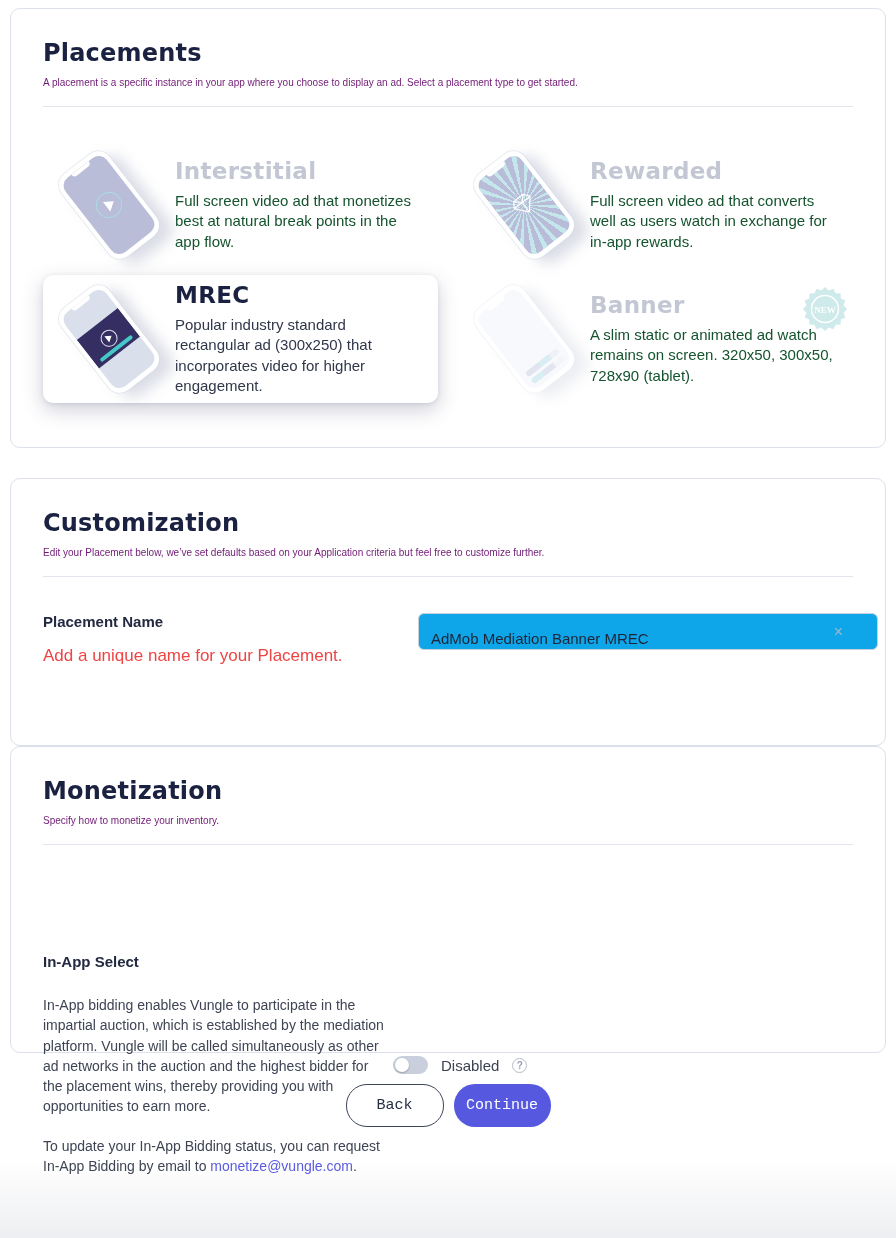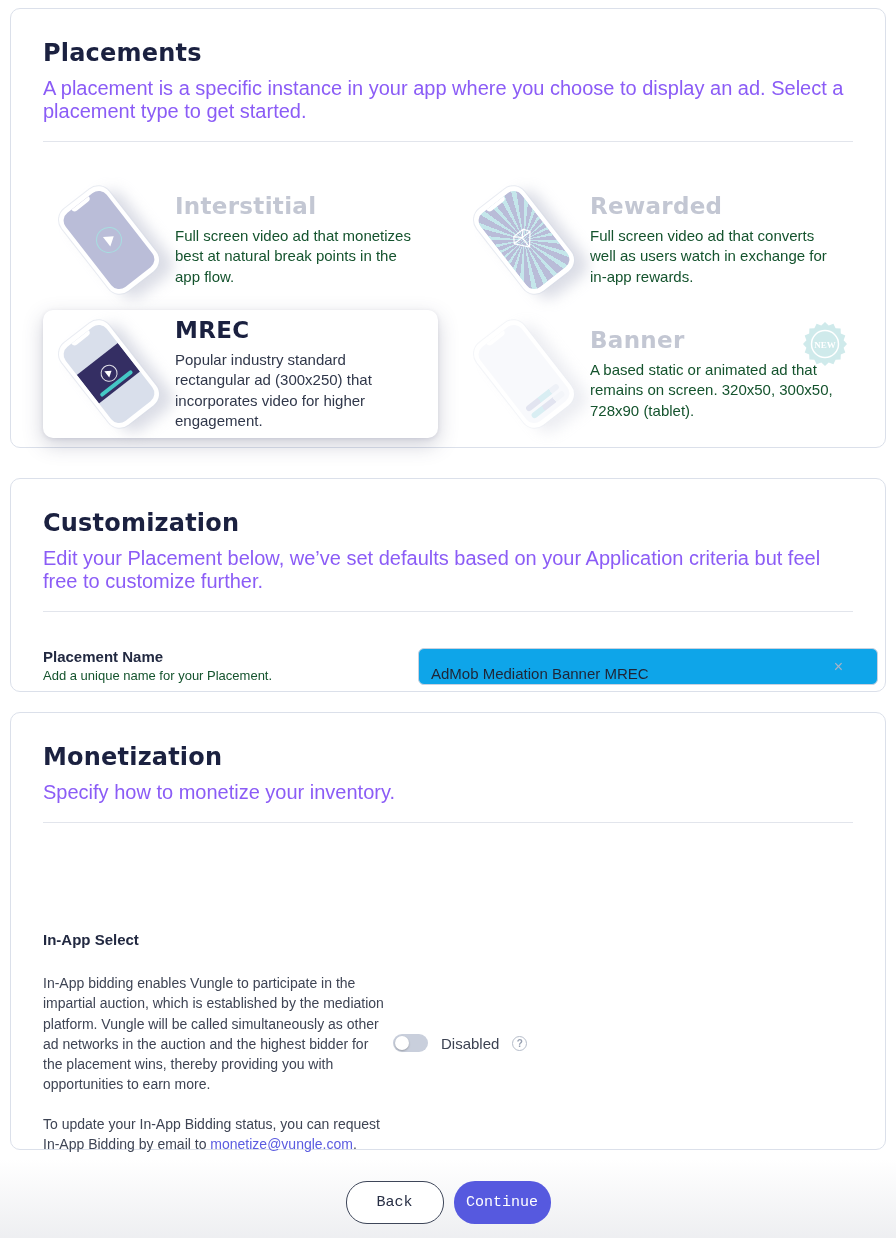"A placement is a specific" .card-desc { color: #8b5cf6 -> #701a75; font-size: 20px -> 10px }
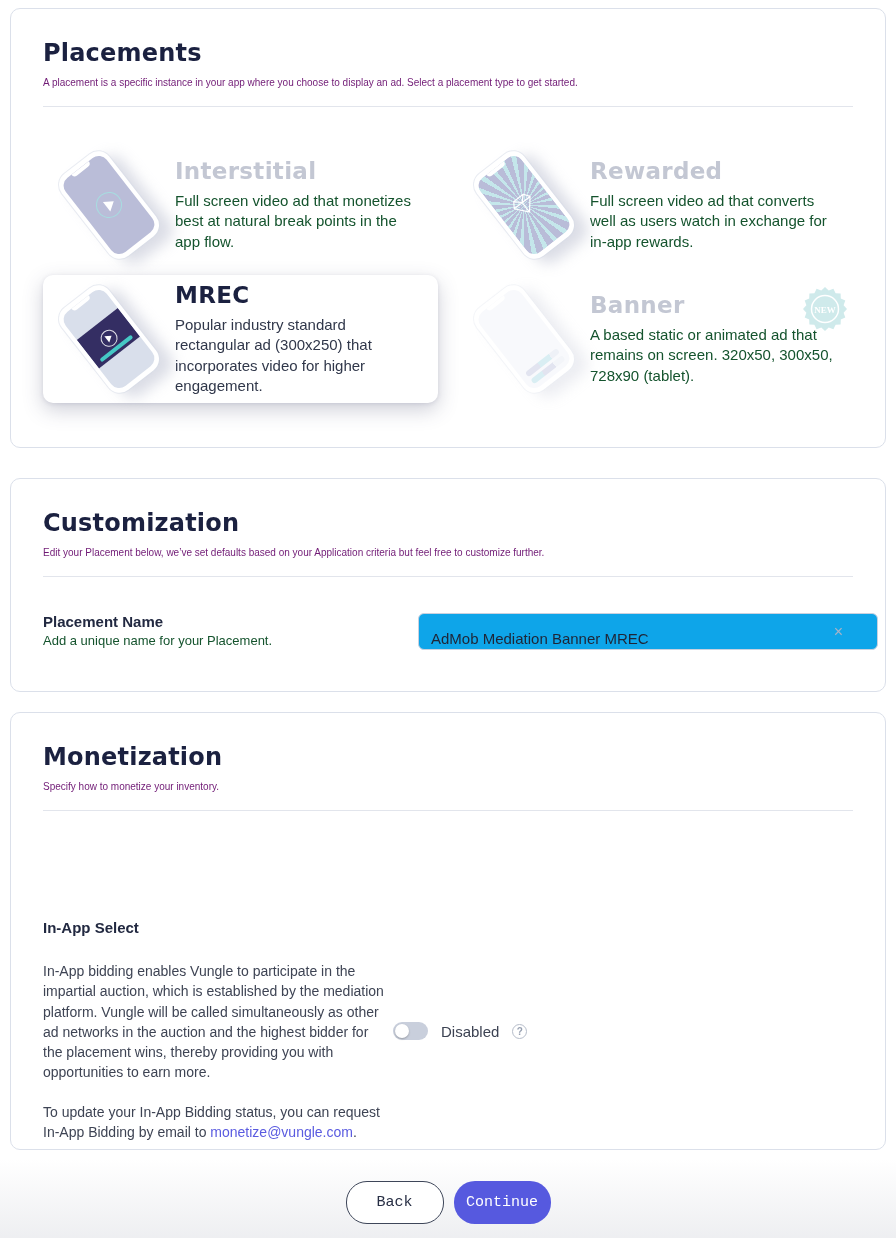"A based static or animated" div.type-desc { text: based static or animated ad that -> slim static or animated ad watch }
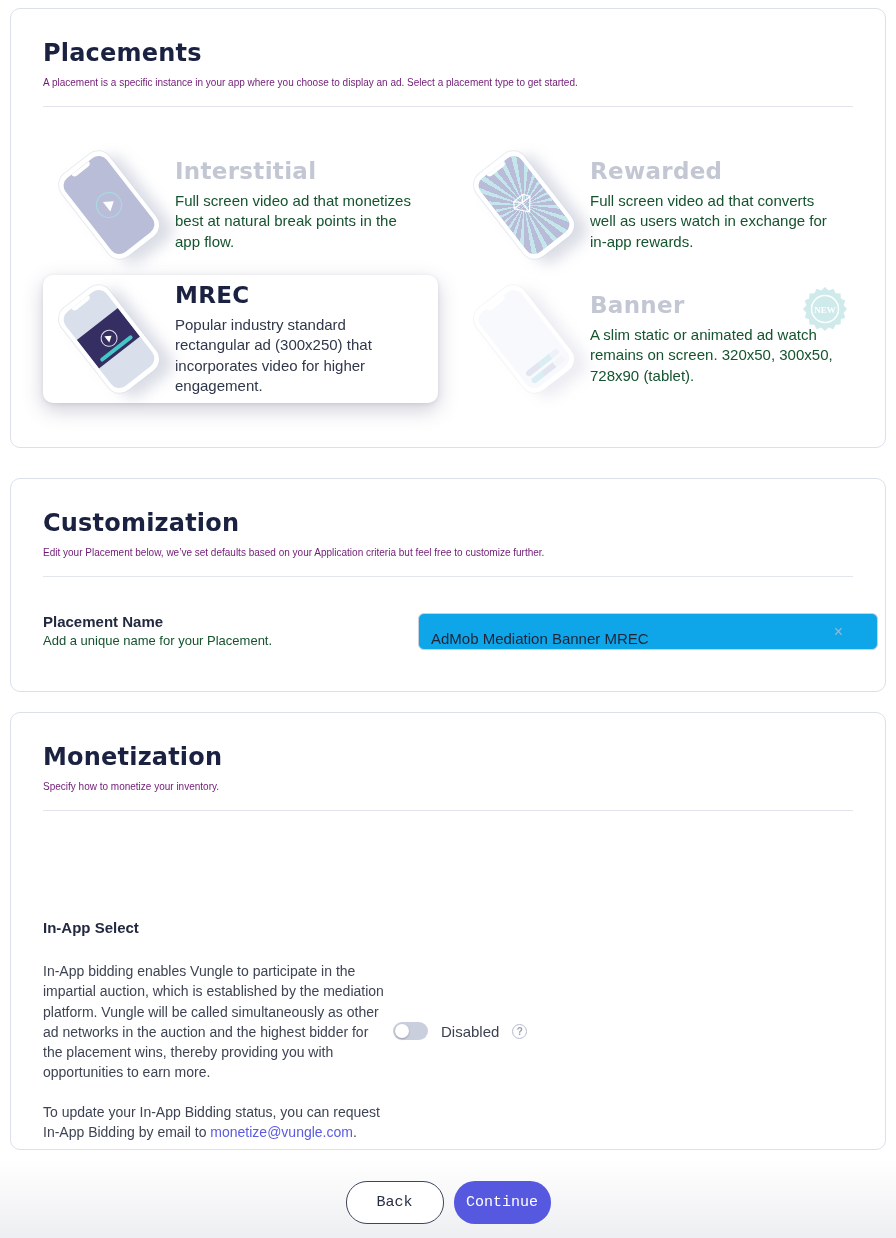"Customization" .card-2 { height: 214px -> 268px }
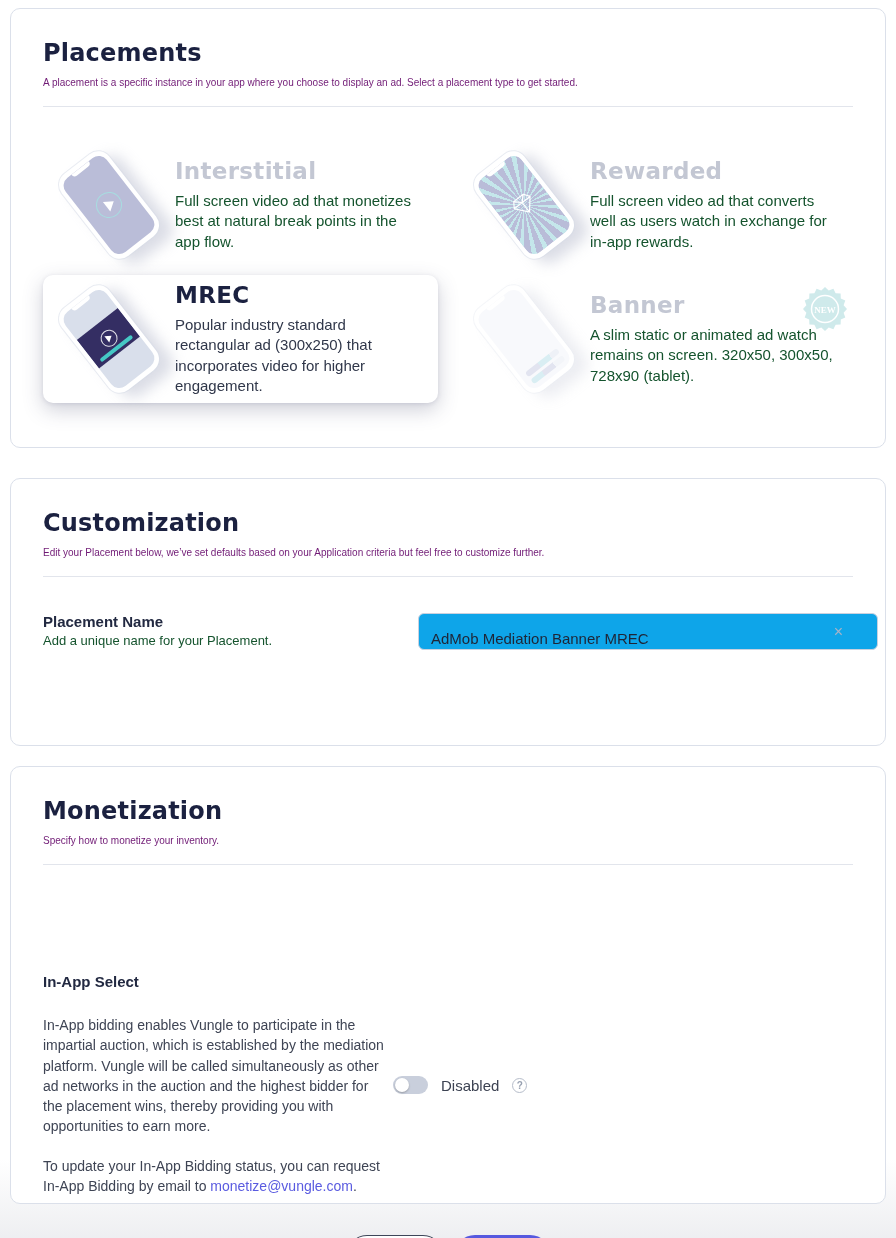"Add a unique name for" .field-help { color: #14532d -> #ef4444; font-size: 13px -> 17px; margin-top: 3px -> 16px }
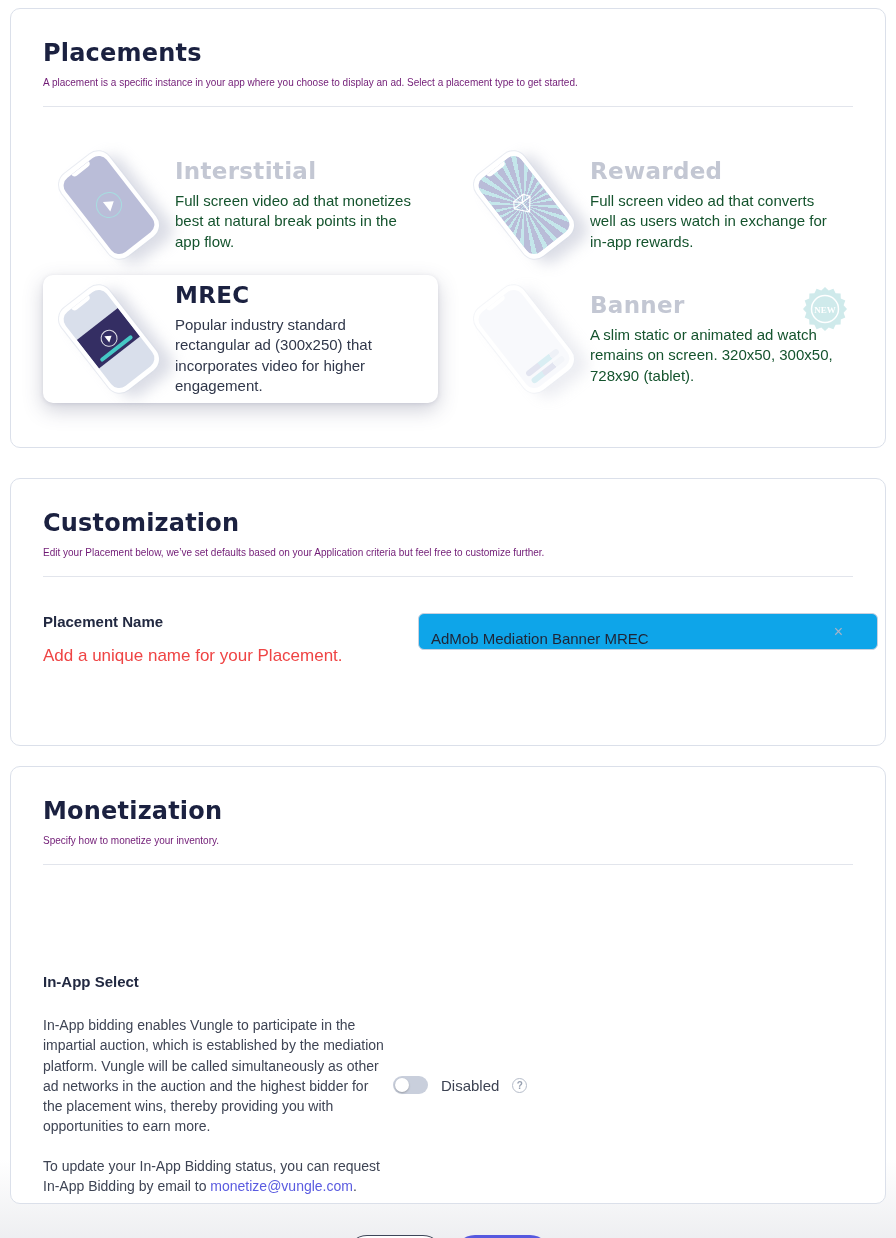"Monetization" .card-3 { height: 438px -> 307px; margin-top: 20px -> none }
